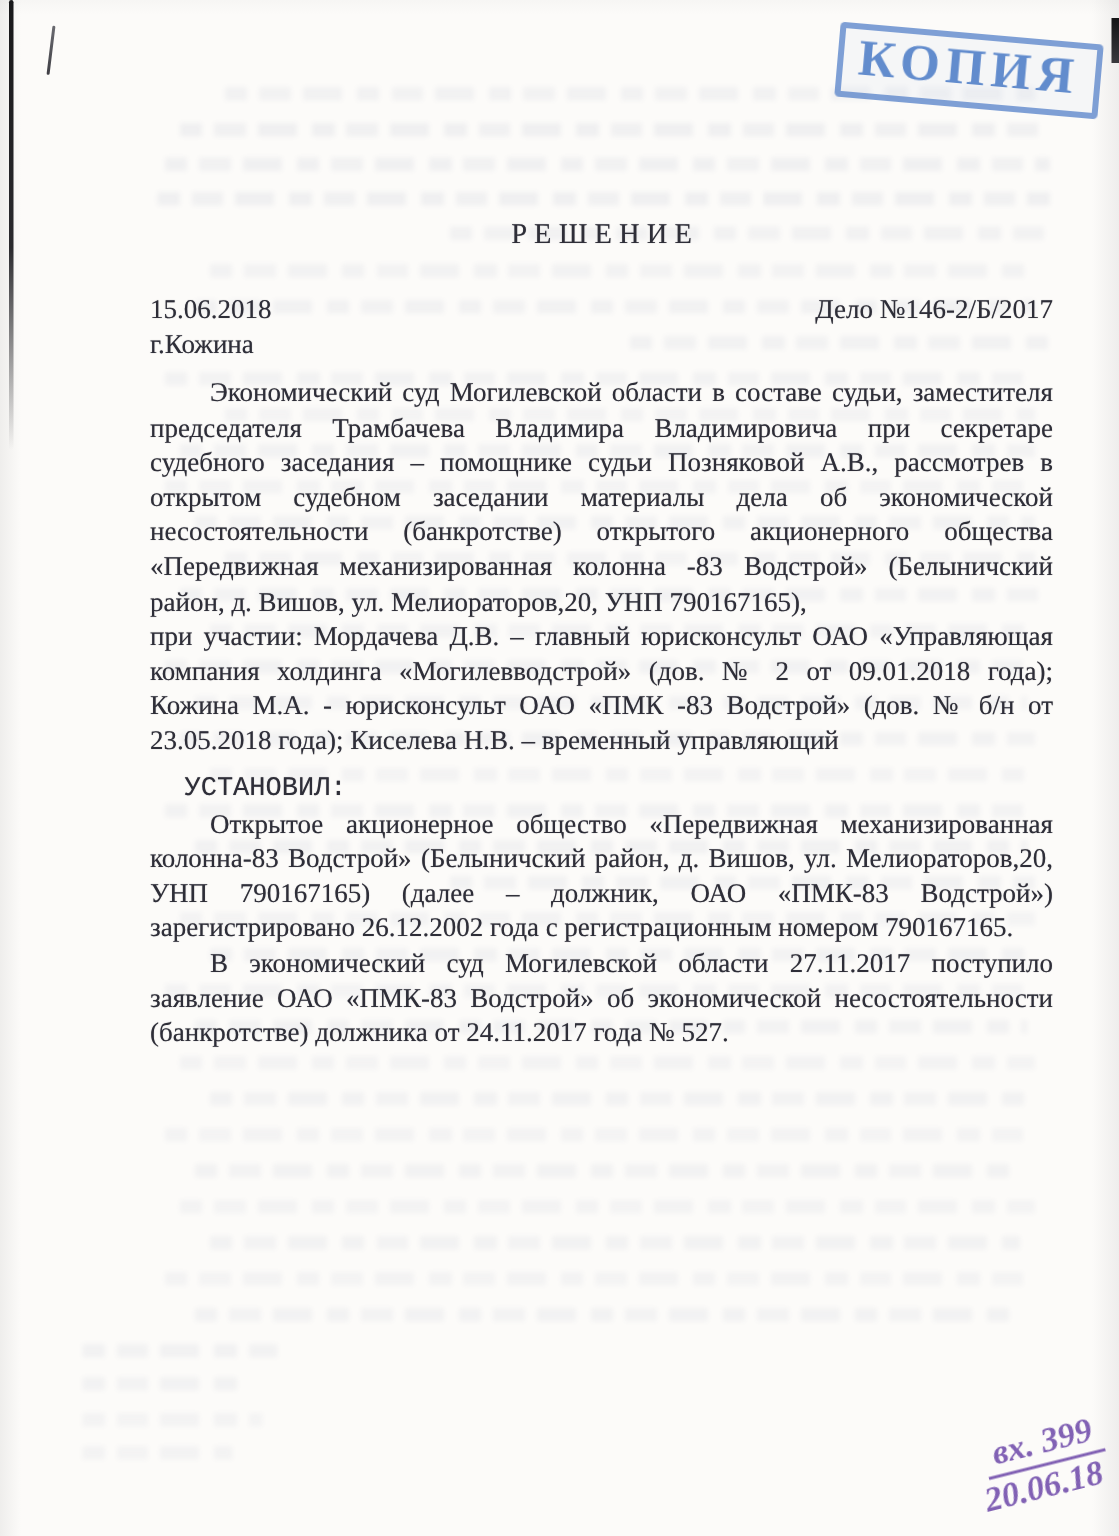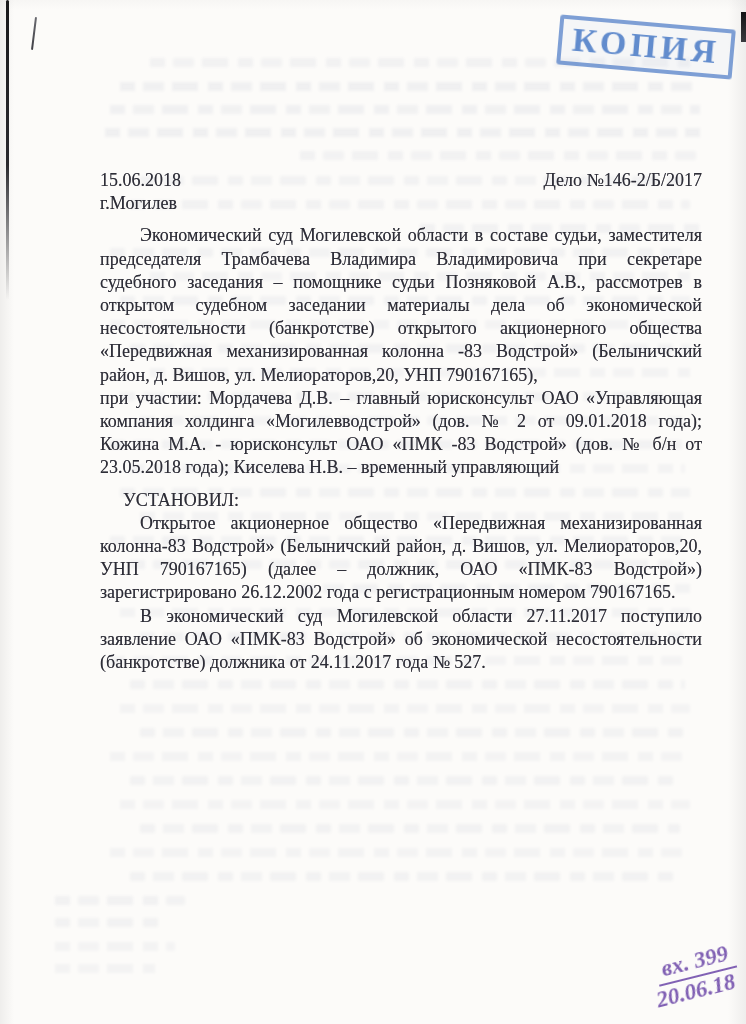"Р Е Ш Е Н" div { html: none -> <div>Р Е Ш Е Н И Е</div> }
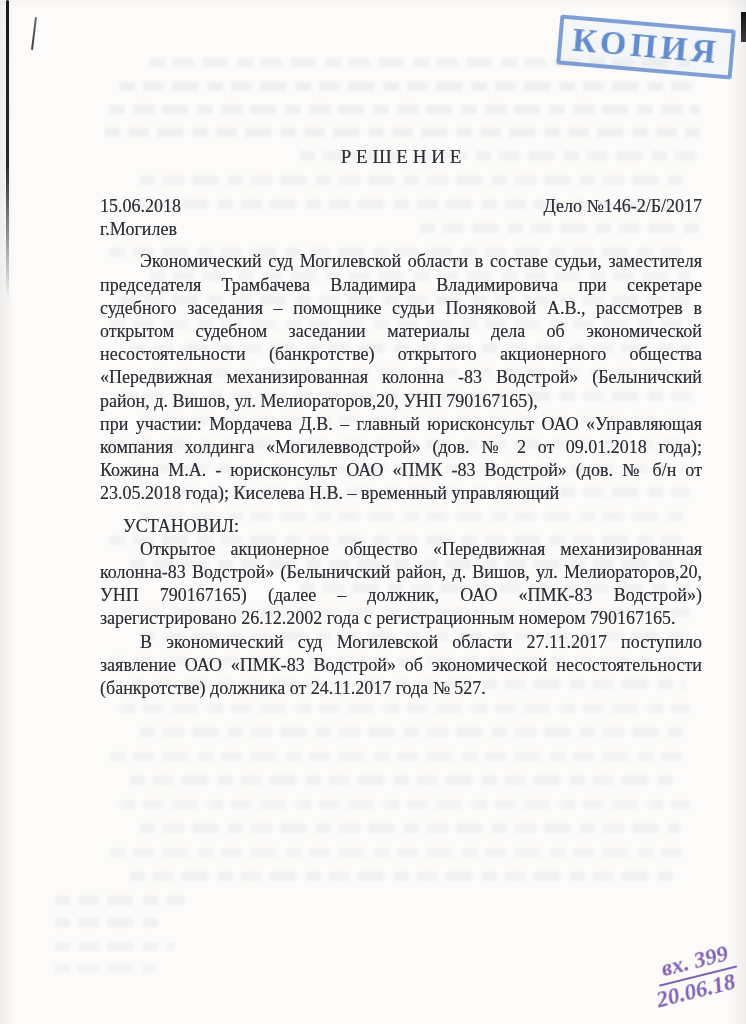"г.Могилев" div.city-row { text: г.Могилев -> г.Кожина }
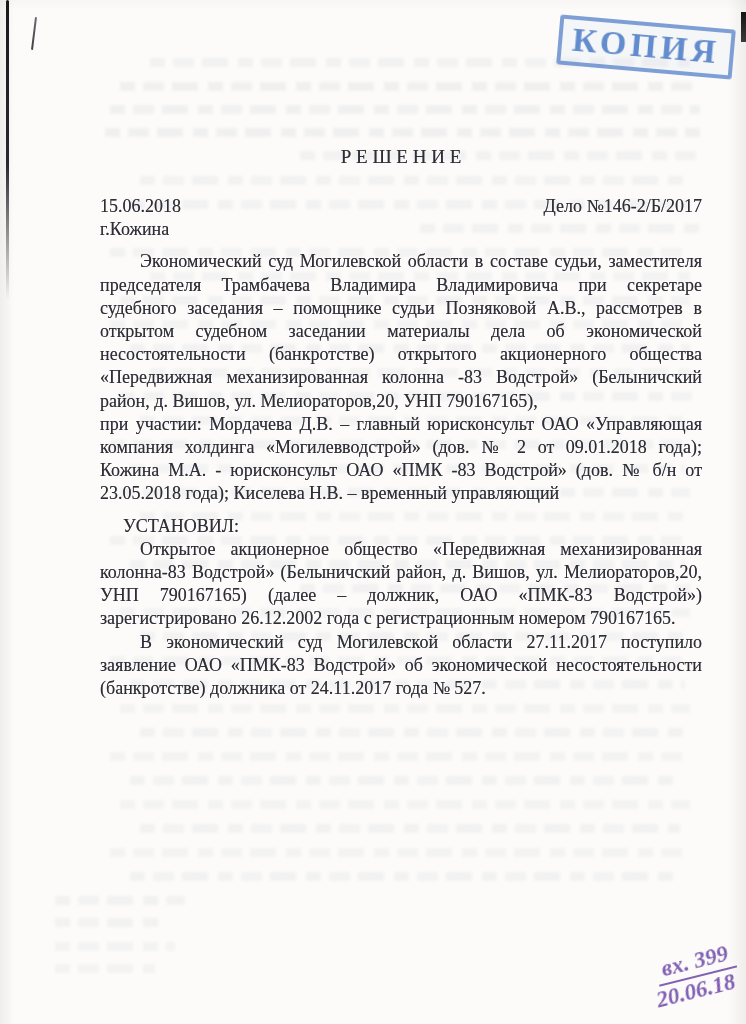"УСТАНОВИЛ:" .heading { font-family: none -> Liberation Mono, monospace }
